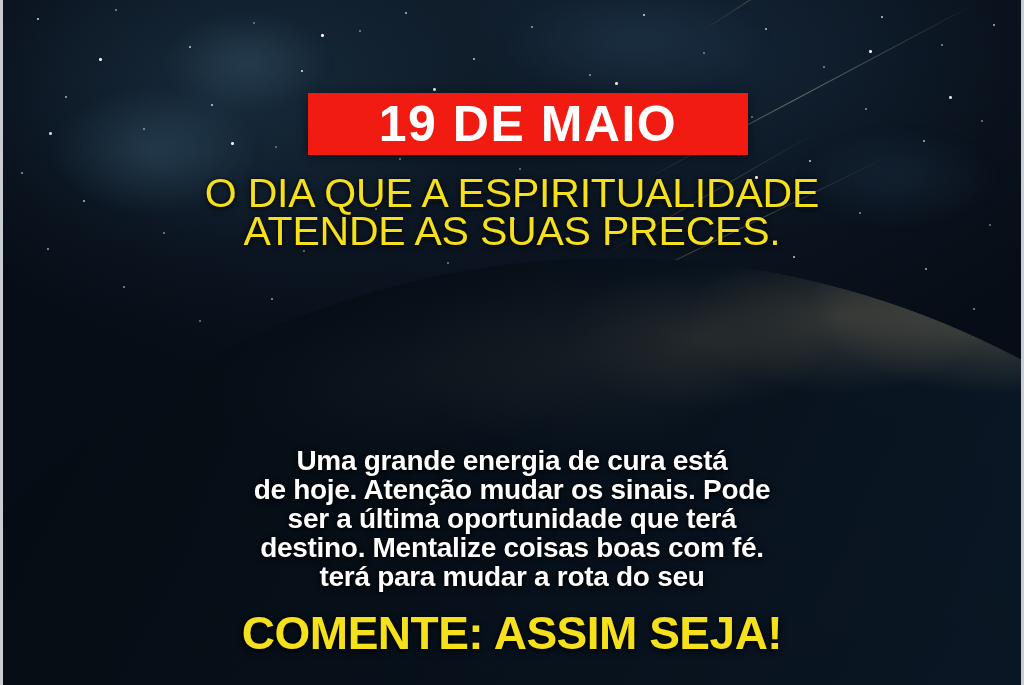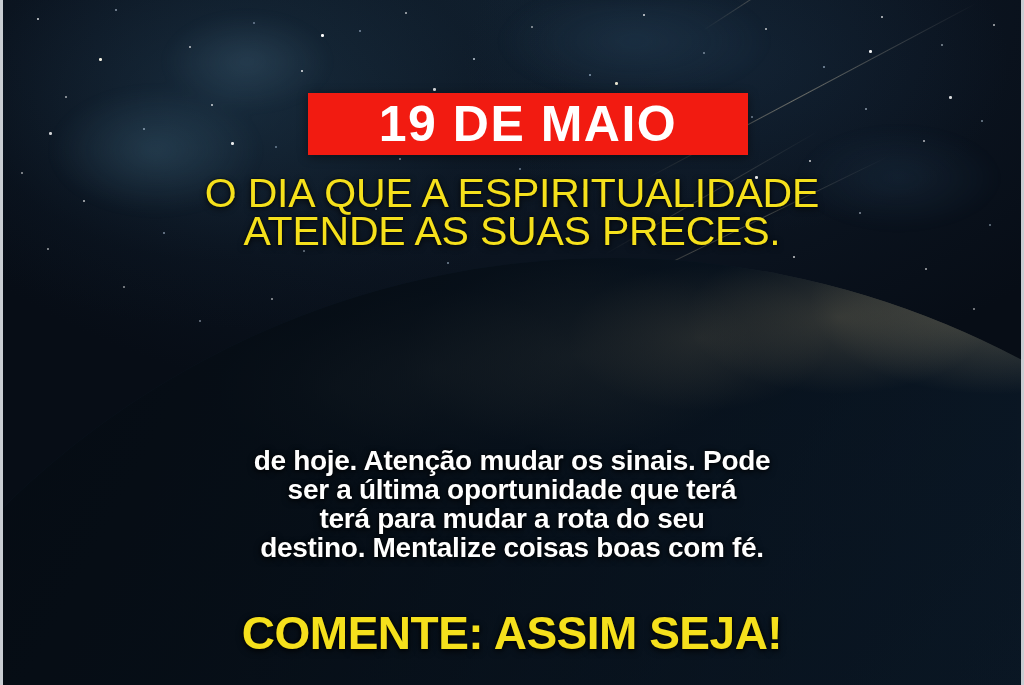"Uma grande energia de cura" span { html: none -> <span>Uma grande energia de cura está</span> }
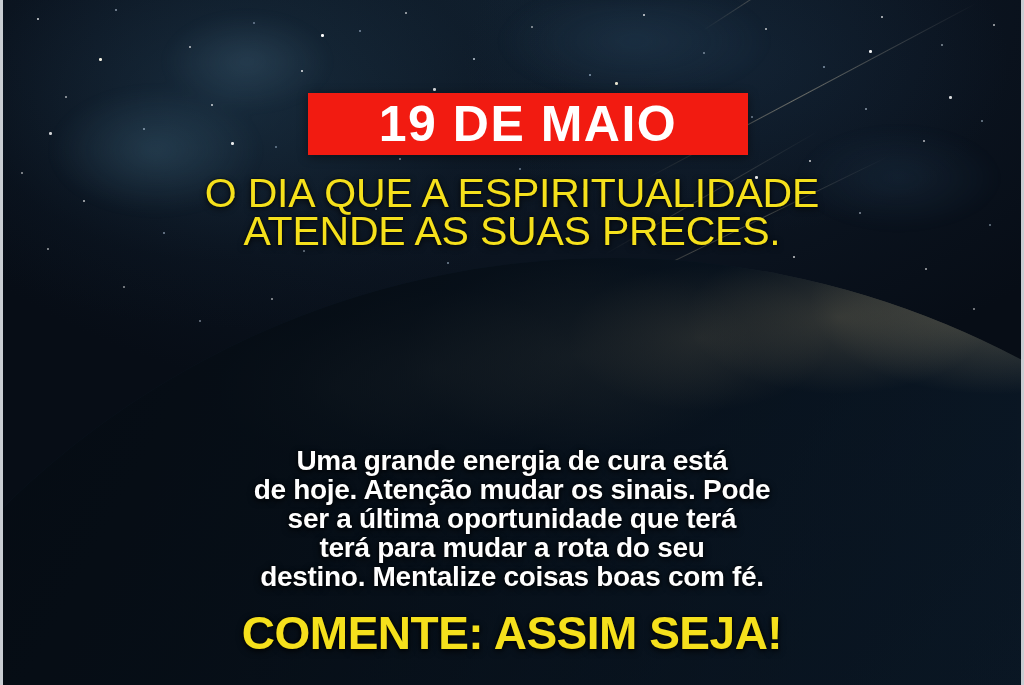"terá para mudar a rota" span { order: before "destino. Mentalize coisas boas com" -> after "destino. Mentalize coisas boas com" }
